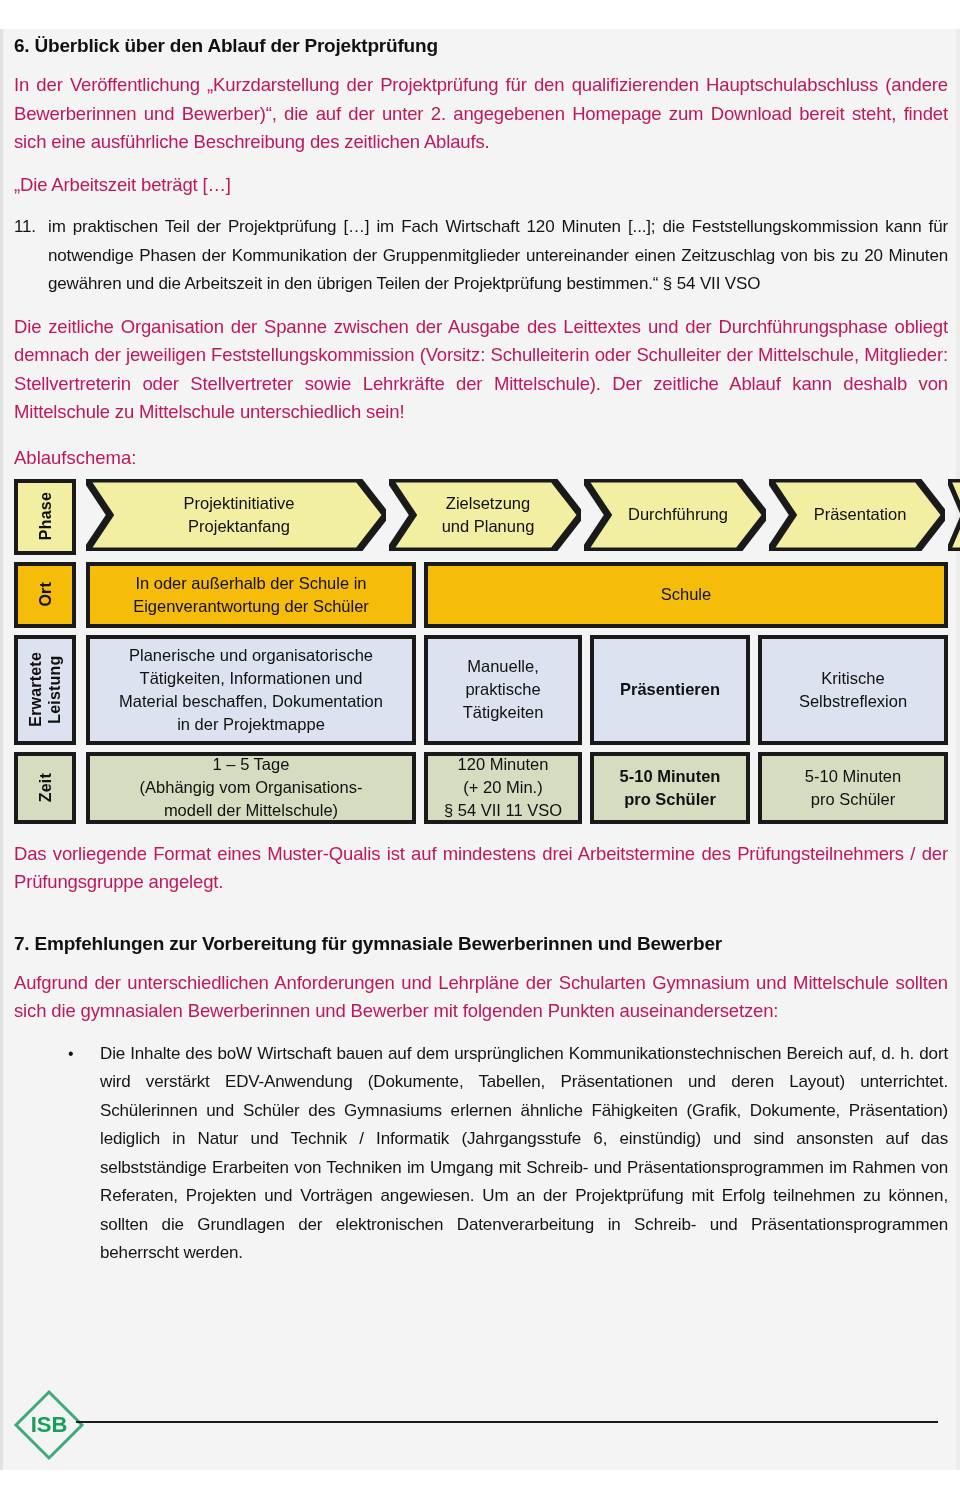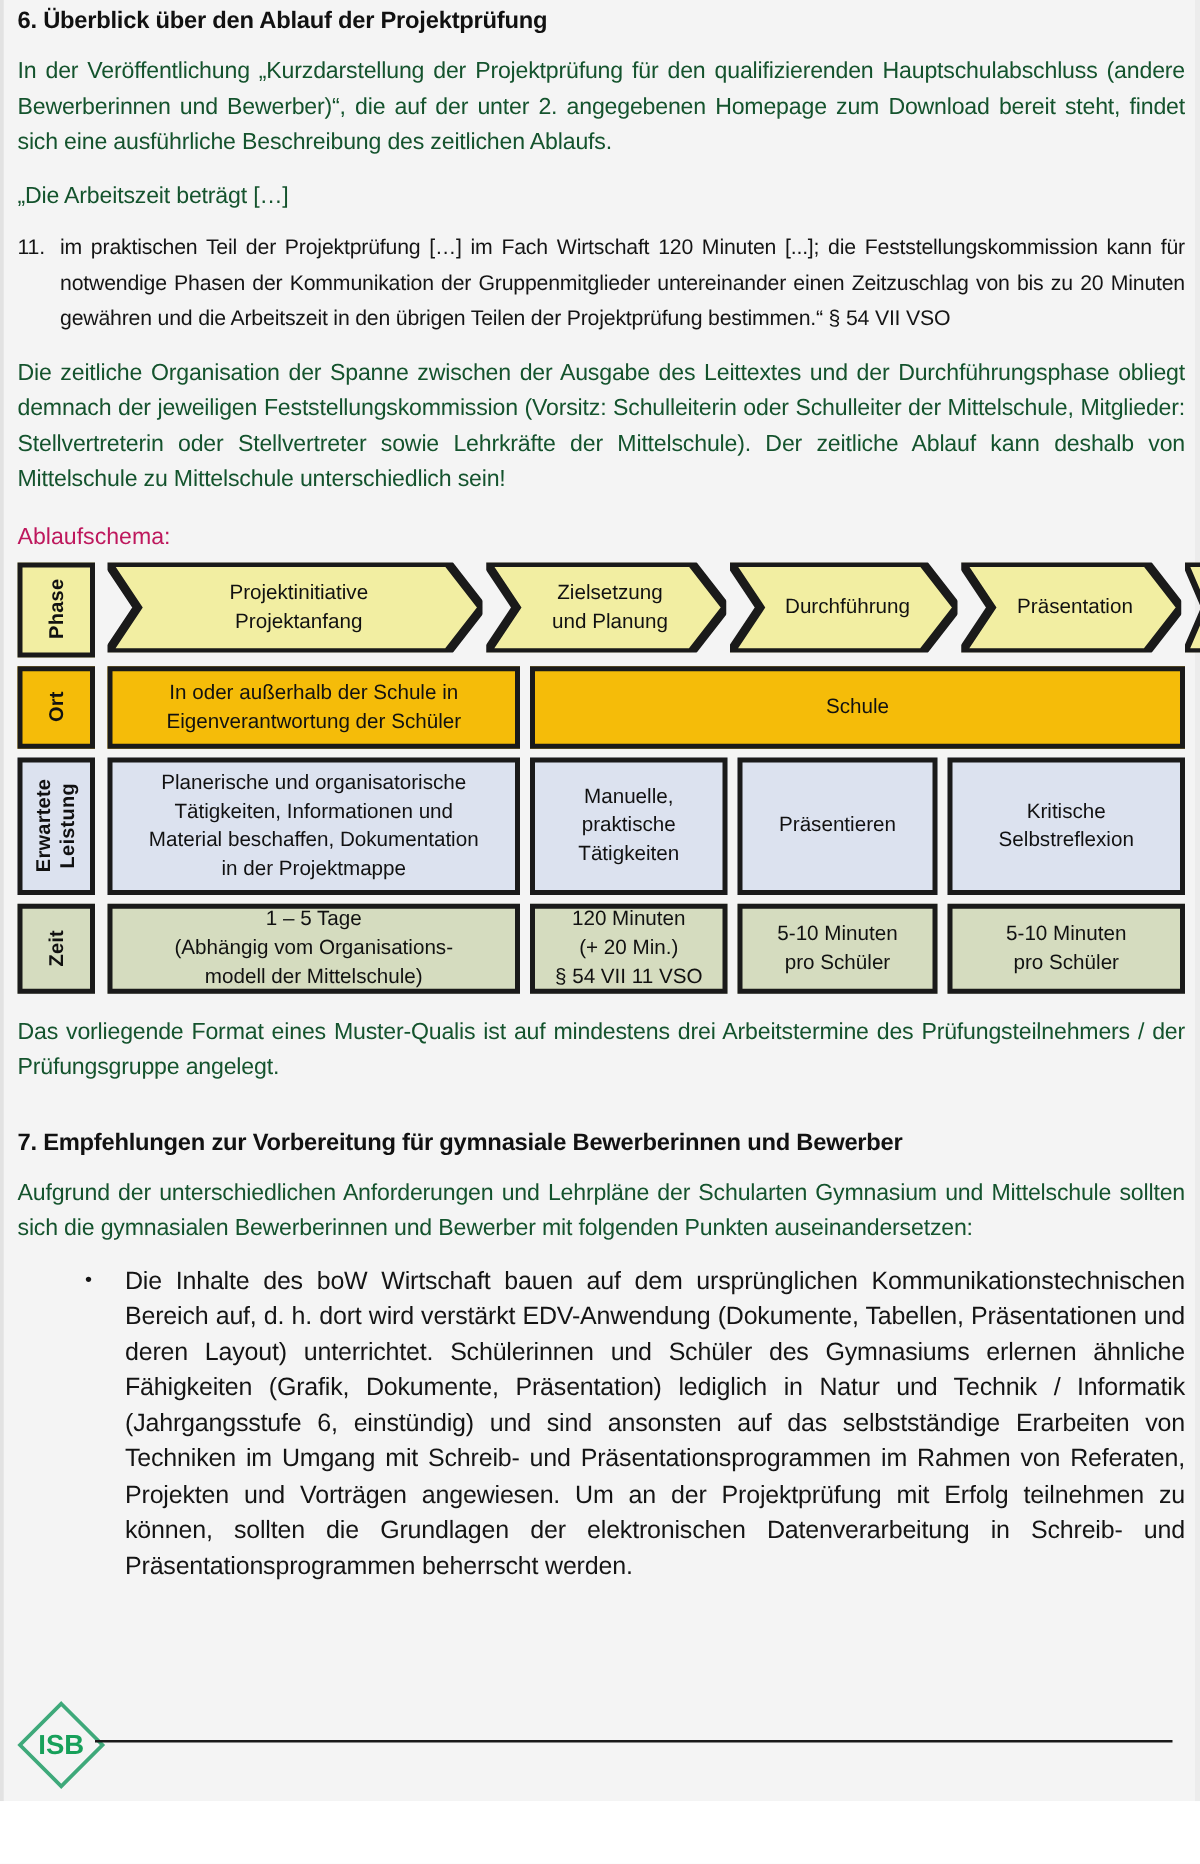"6. Überblick über den Ablauf" .page { margin-top: none -> 29px }
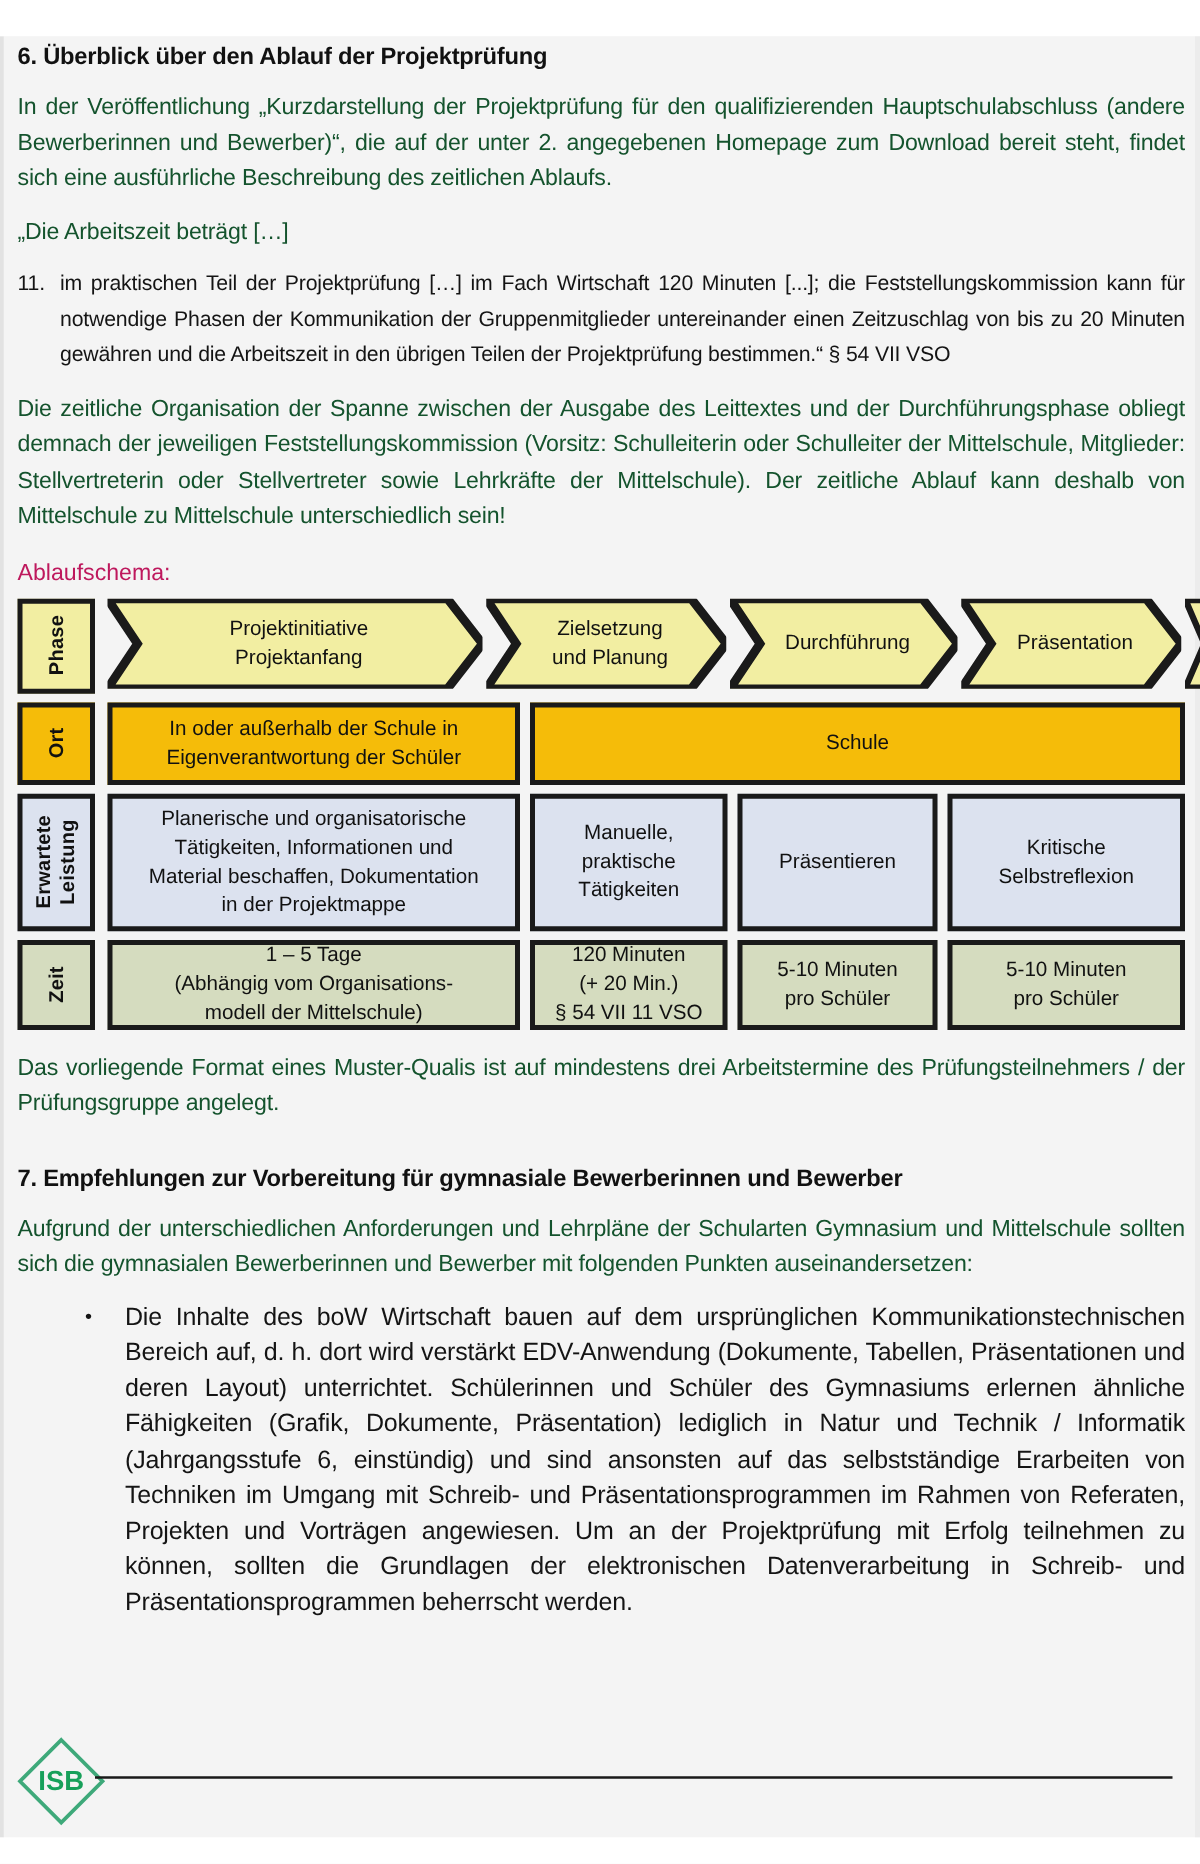"In der Veröffentlichung „Kurzdarstellung" p.body { color: #14532d -> #be185d }
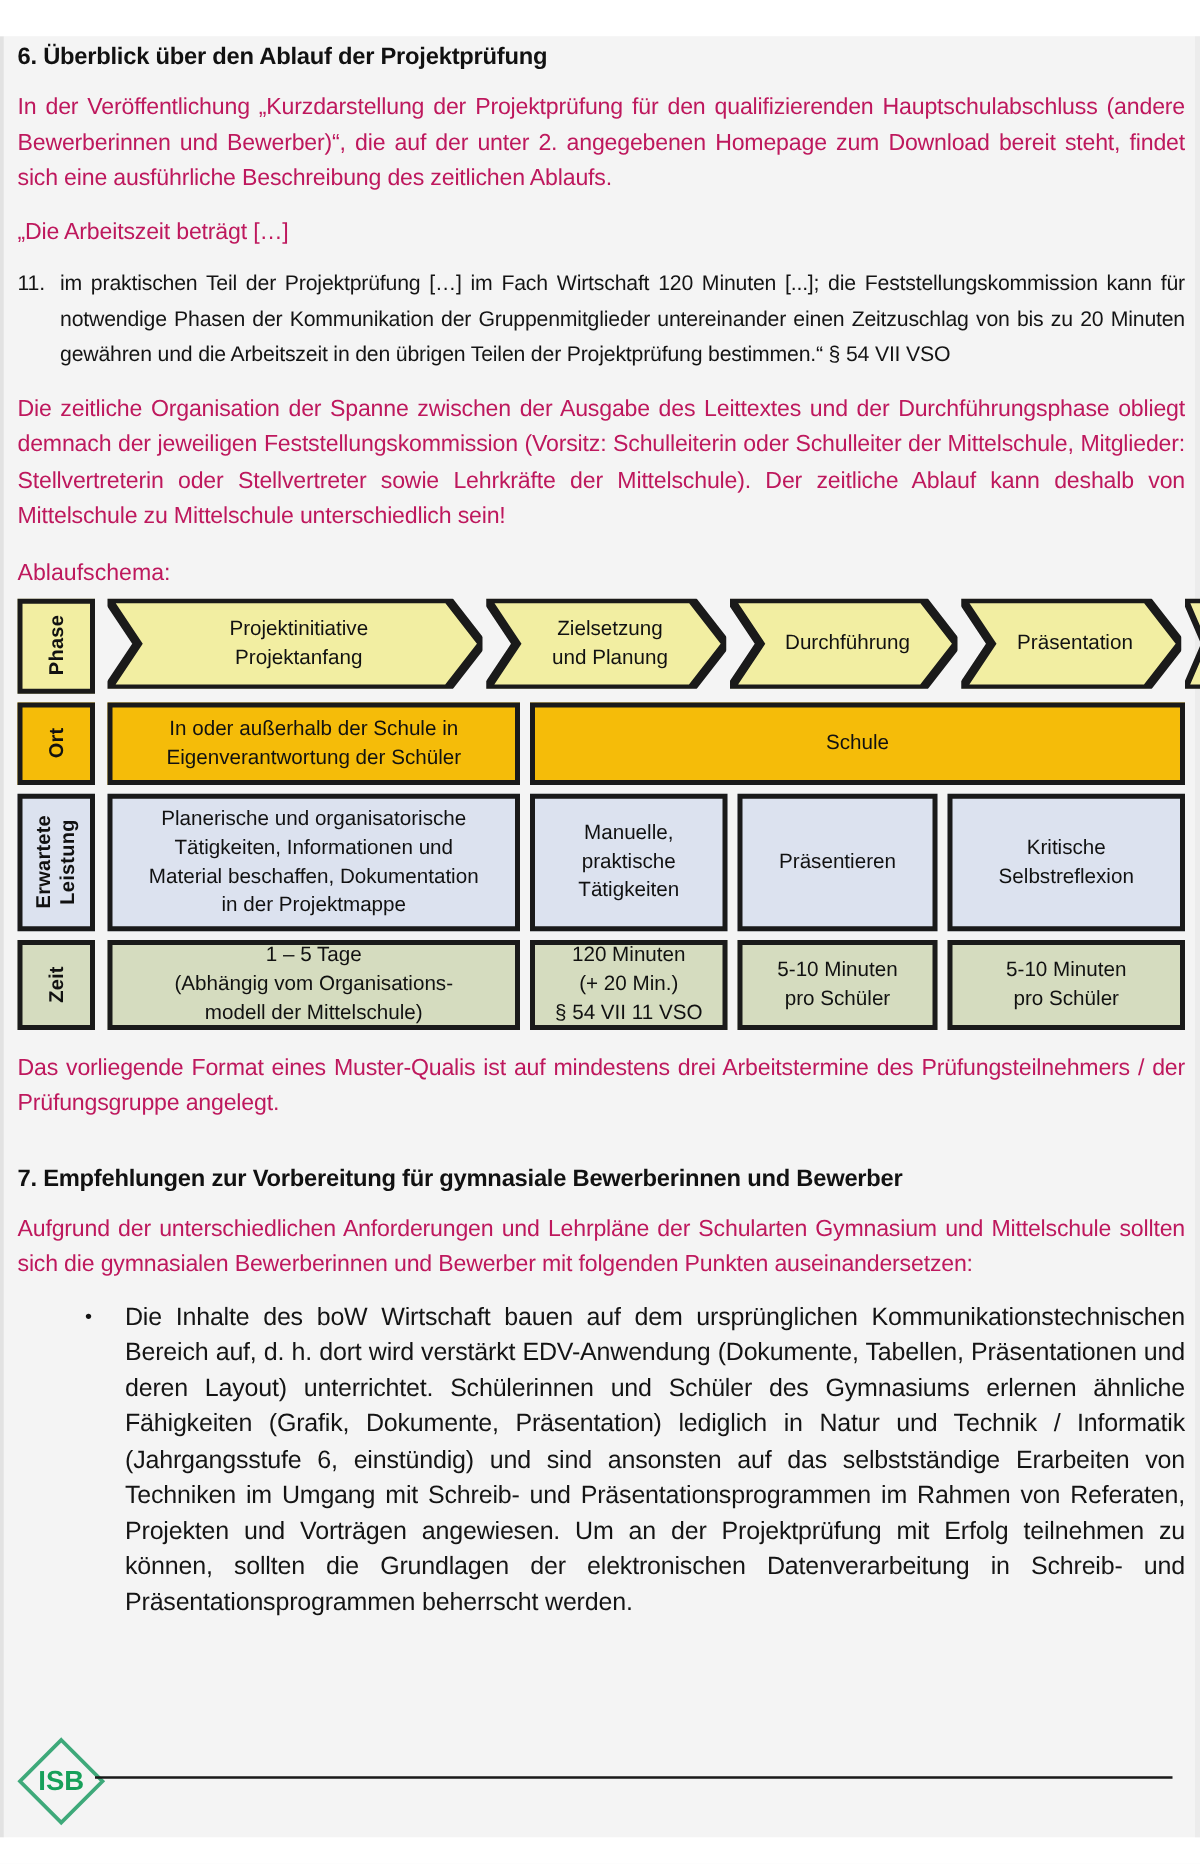"Präsentieren" .w-c { font-weight: none -> bold }
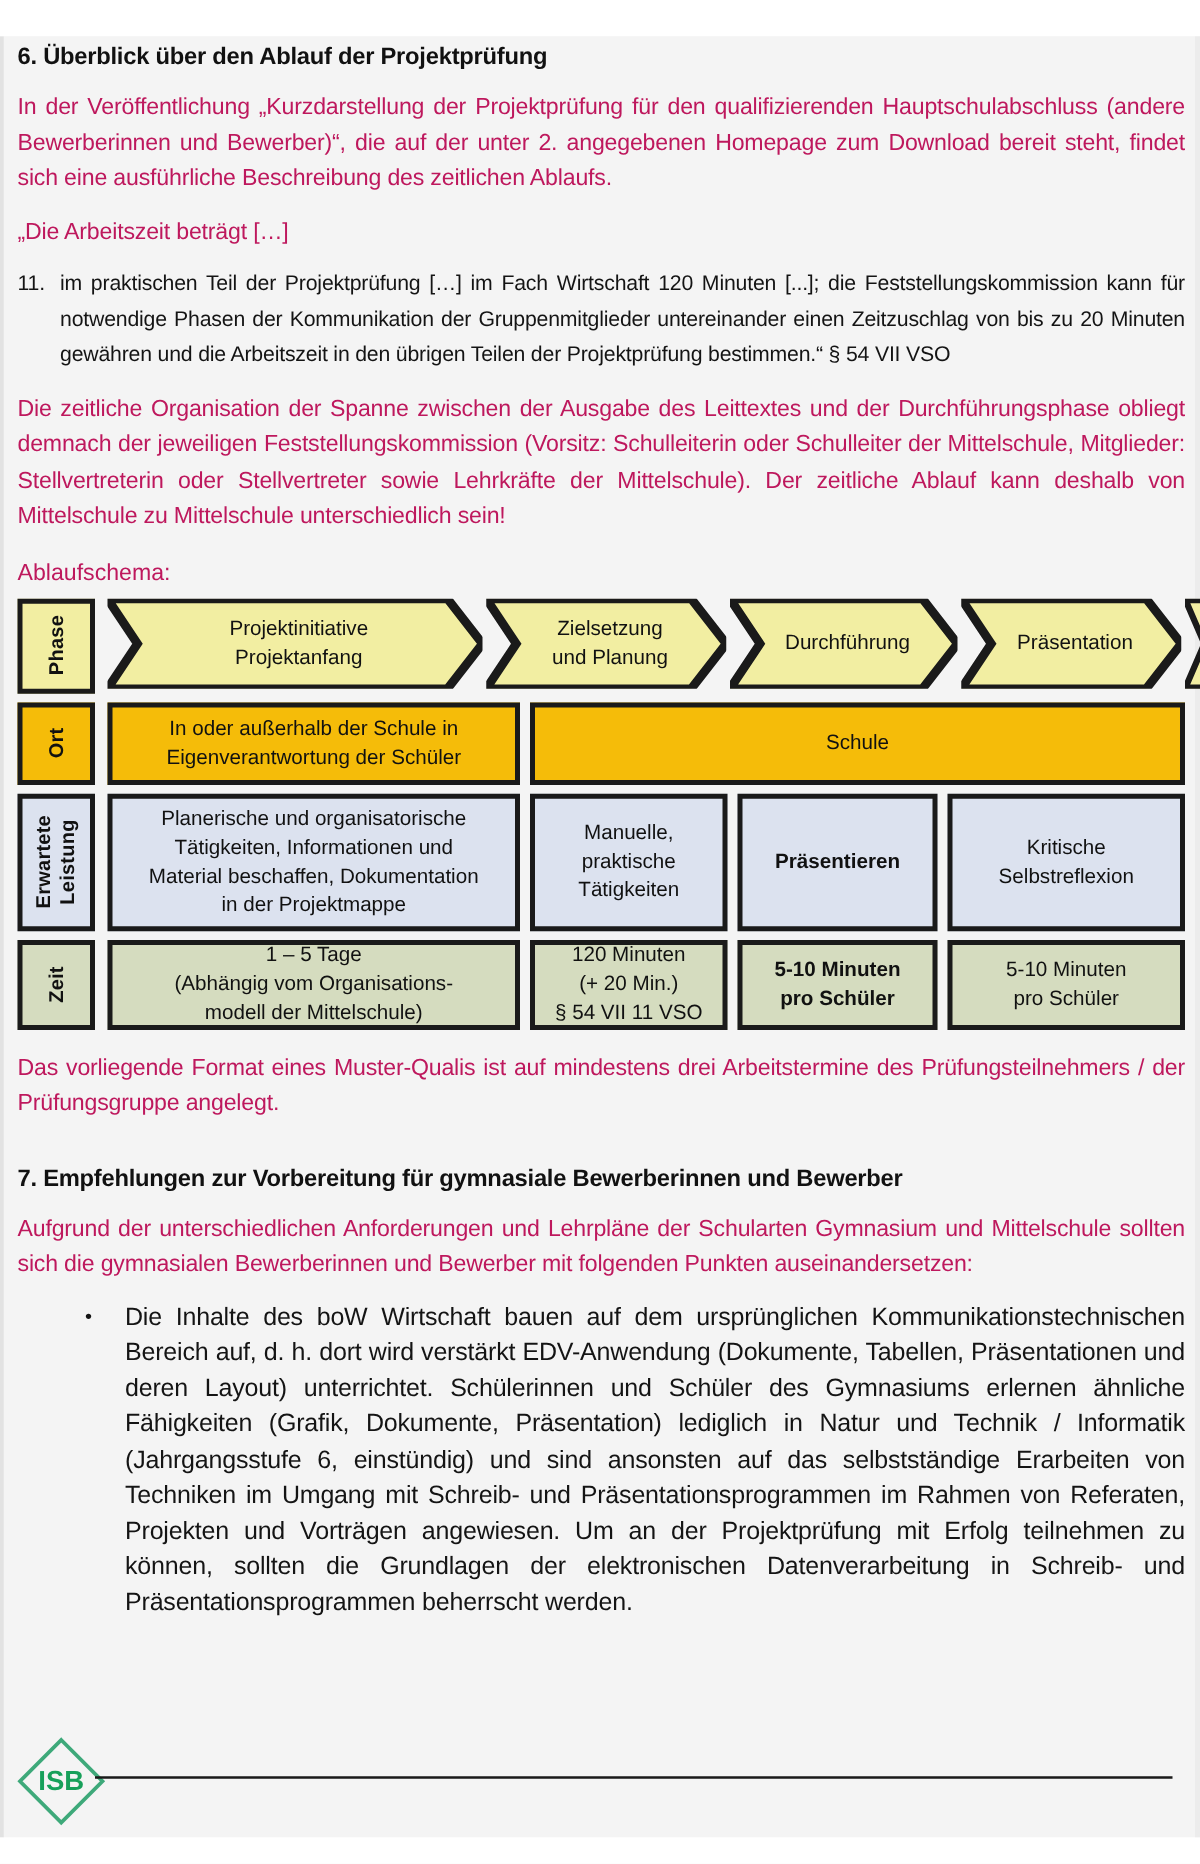"Die Inhalte des boW Wirtschaft" ul.bullets li { font-size: 20px -> 17px }
